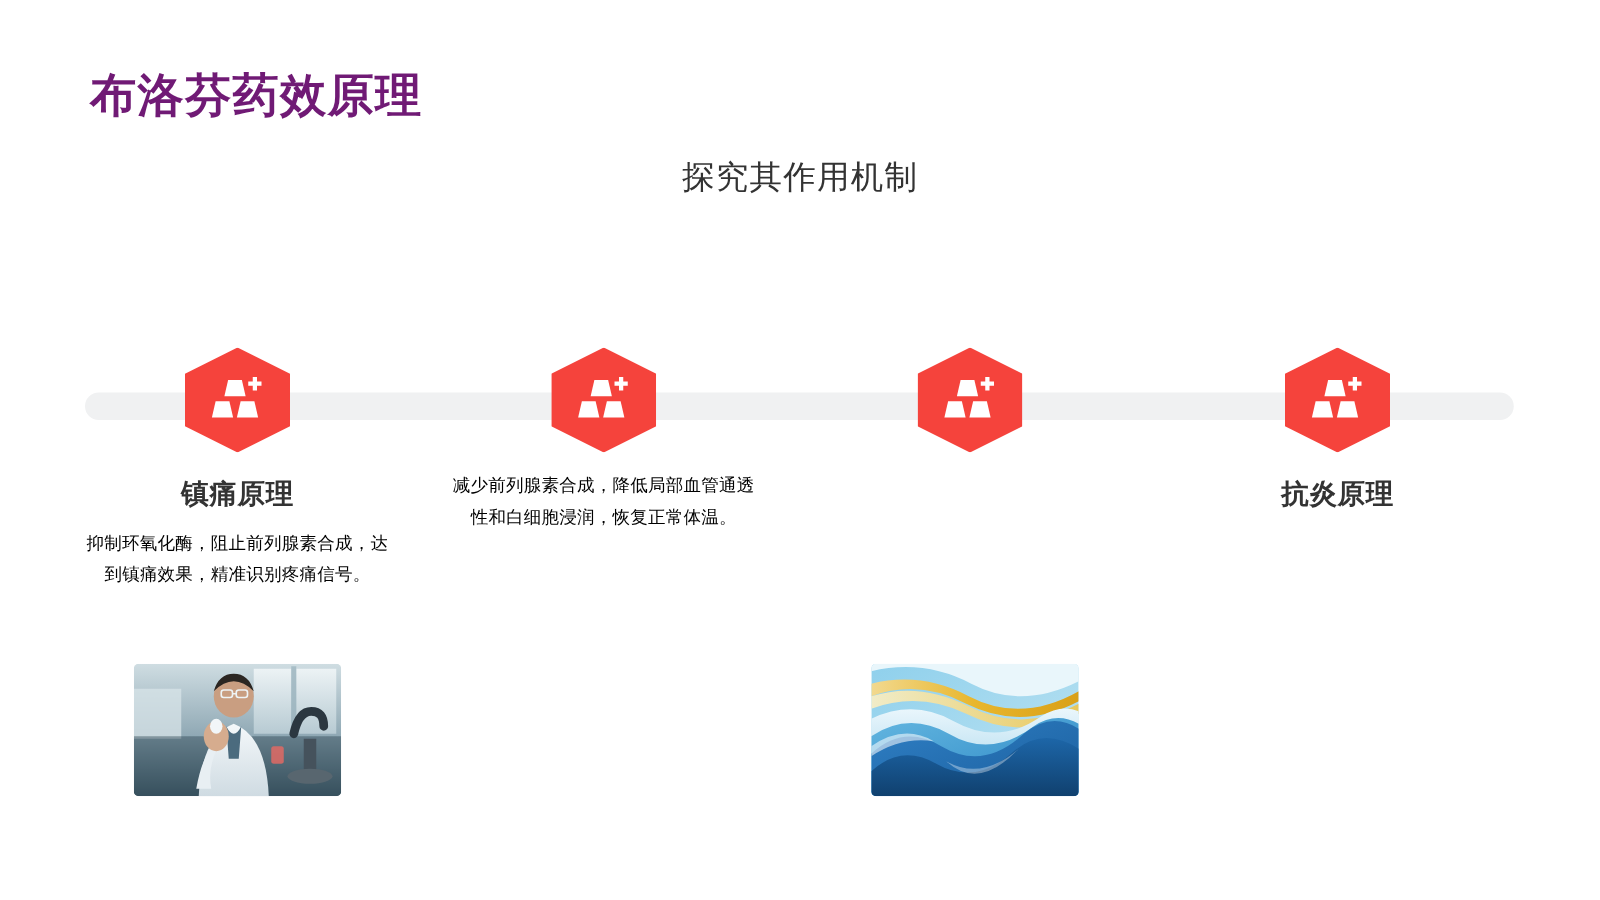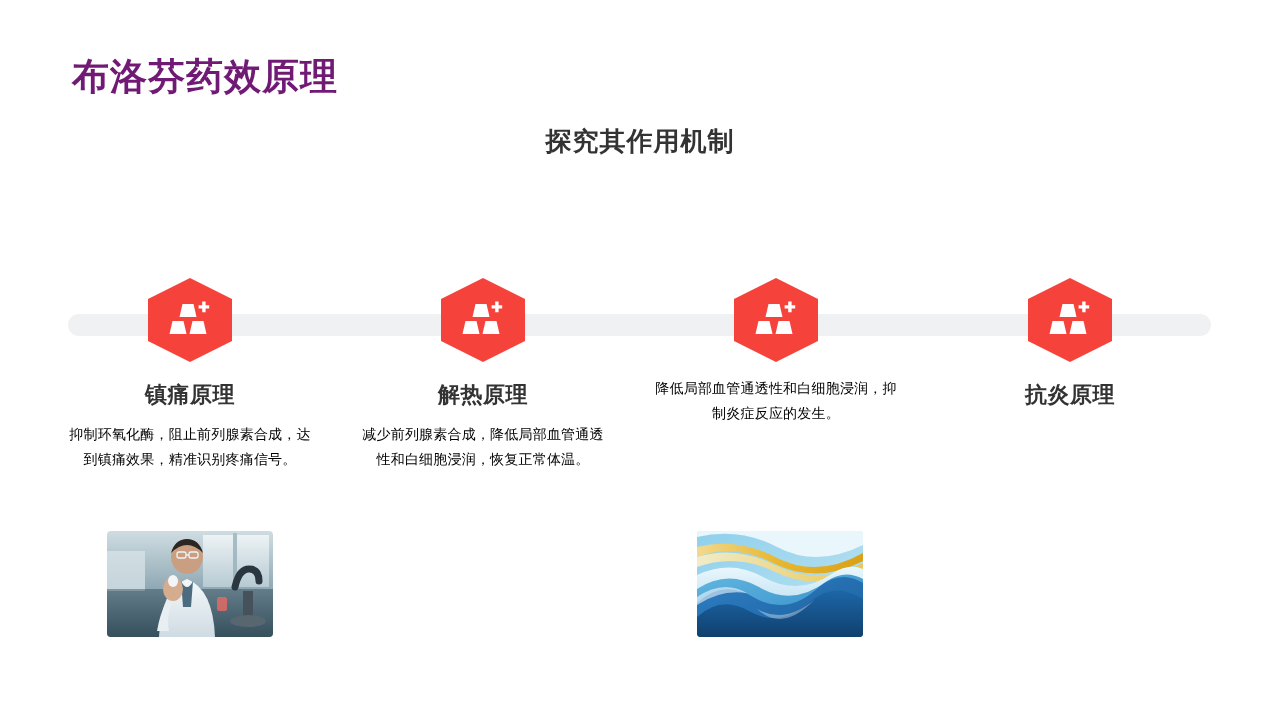"探究其作用机制" .page-subtitle { font-weight: bold -> normal }
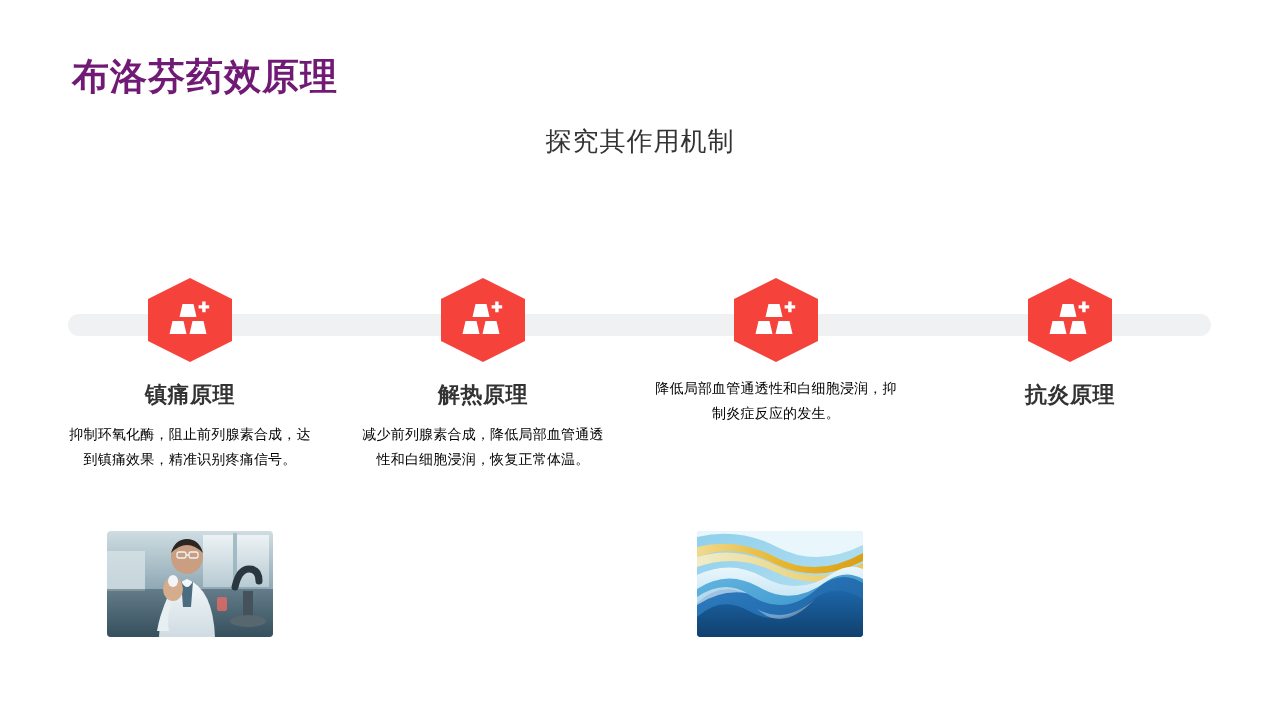"解热原理" div.step-title { html: <div>解热原理</div> -> none }
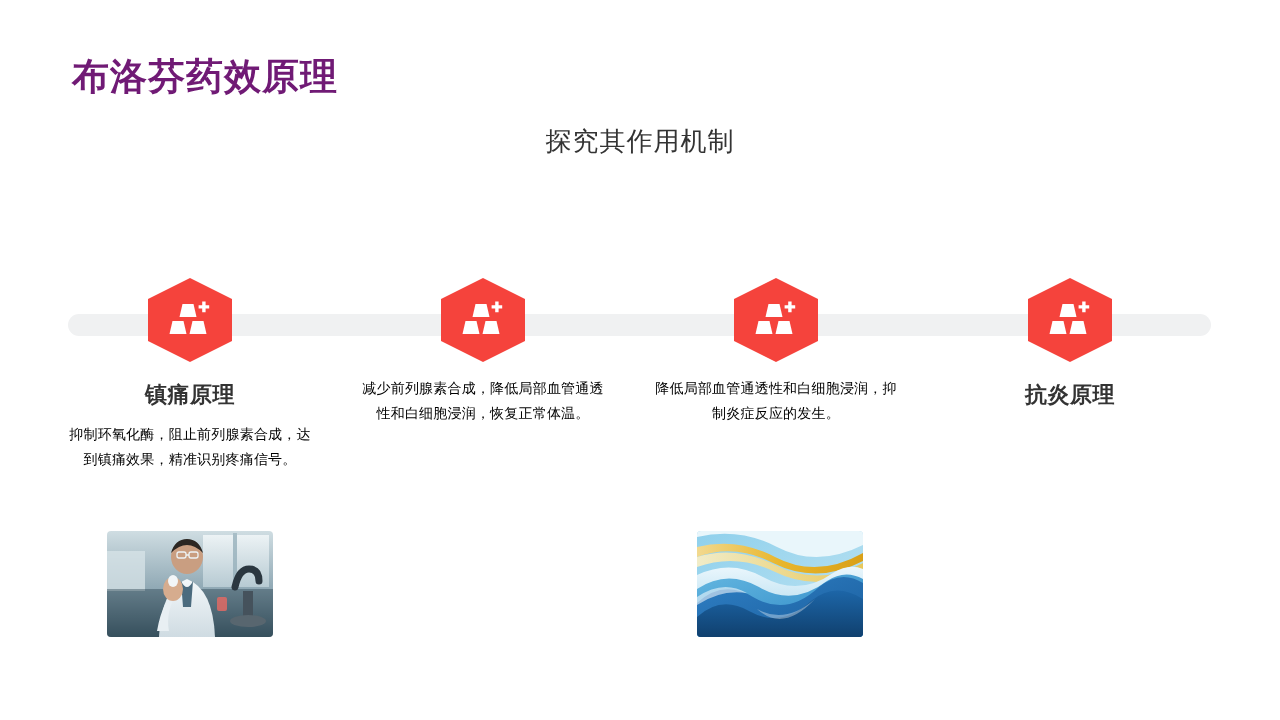"降低局部血管通透性和白细胞浸润，抑制炎症反应的发生。" div.step-desc { html: <div>降低局部血管通透性和白细胞浸润，抑制炎症反应的发生。</div> -> none }
